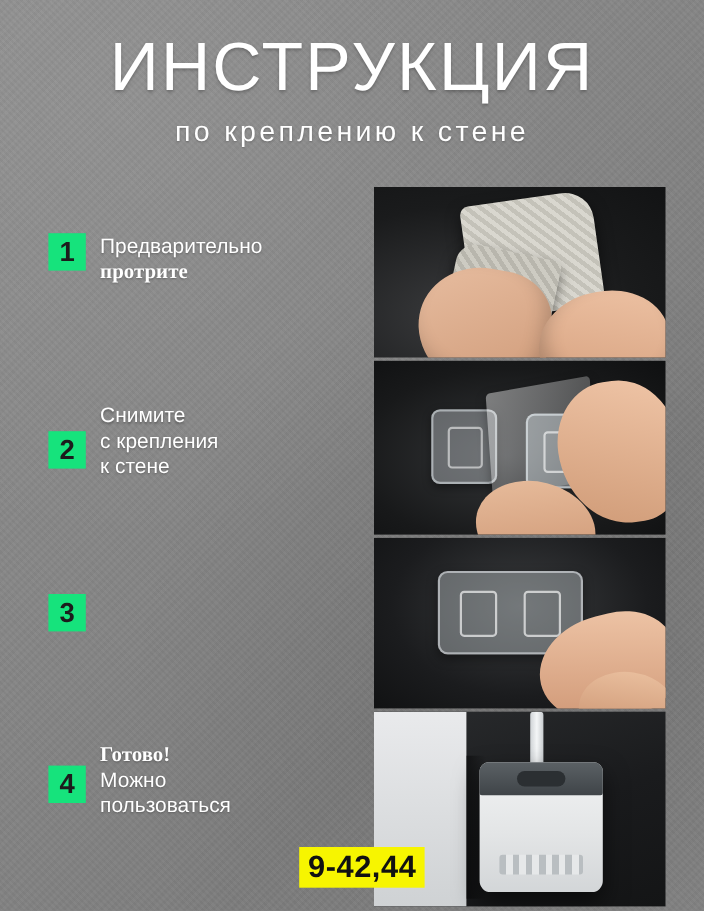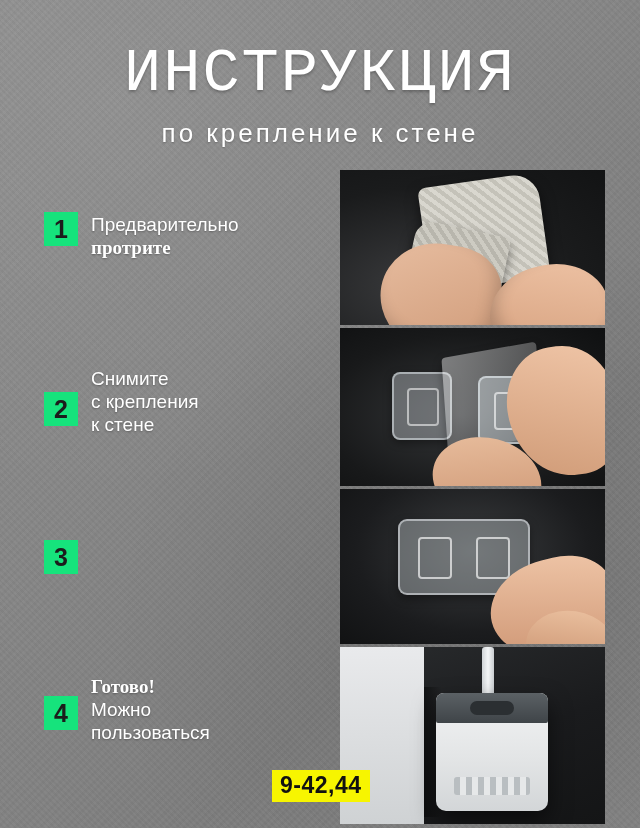"ИНСТРУКЦИЯ" .title { font-family: Liberation Mono, monospace -> none; margin: 12px -> 0 }
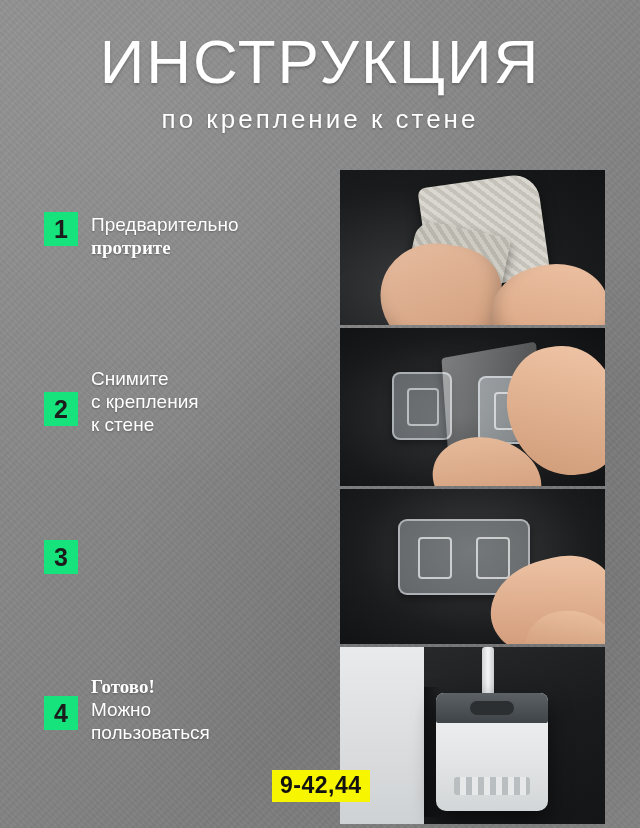"по крепление к стене" div.subtitle { text: крепление -> креплению }
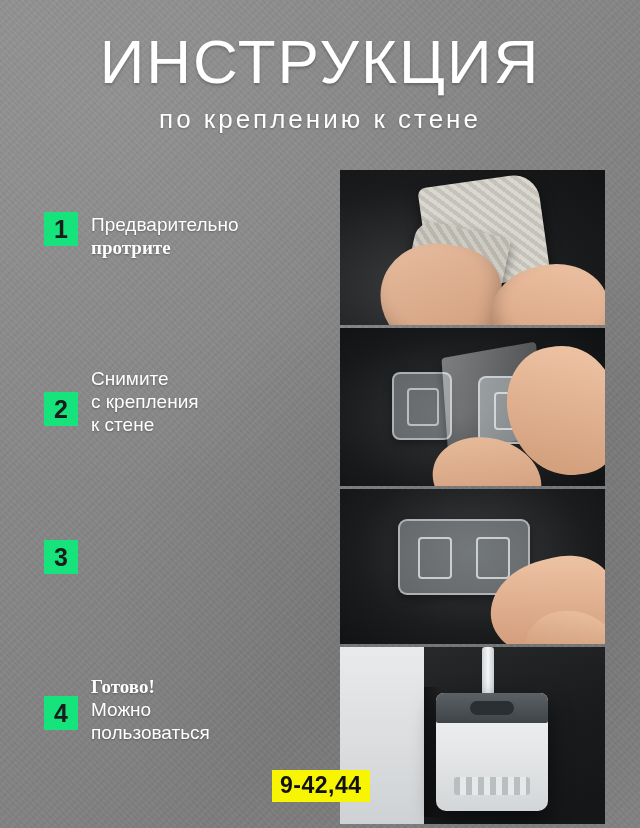"9-42,44" .pricetag { font-size: 23px -> 28px }
